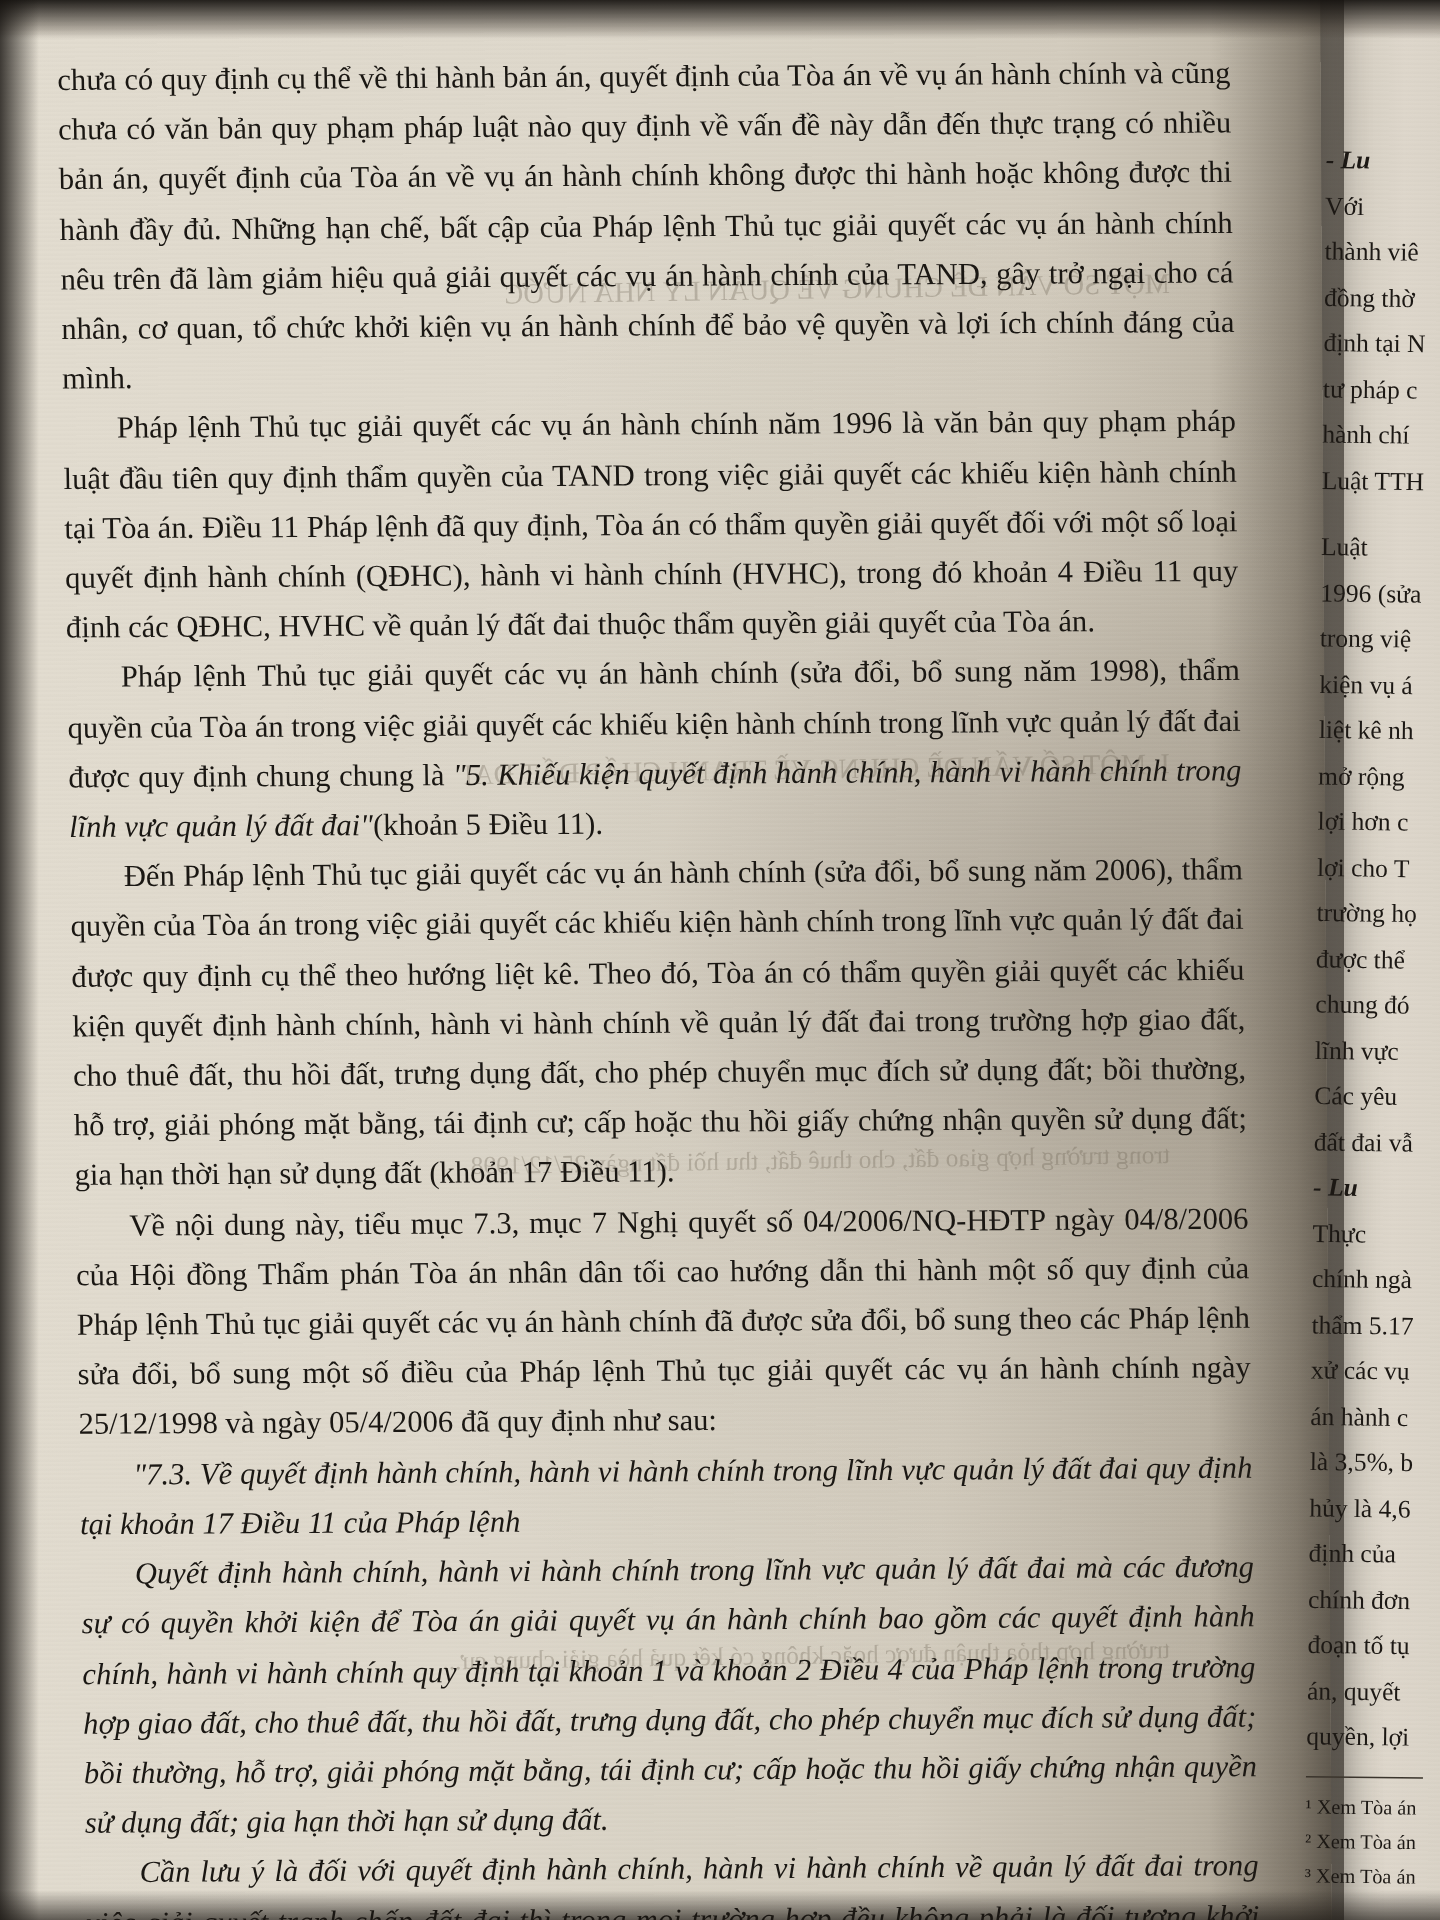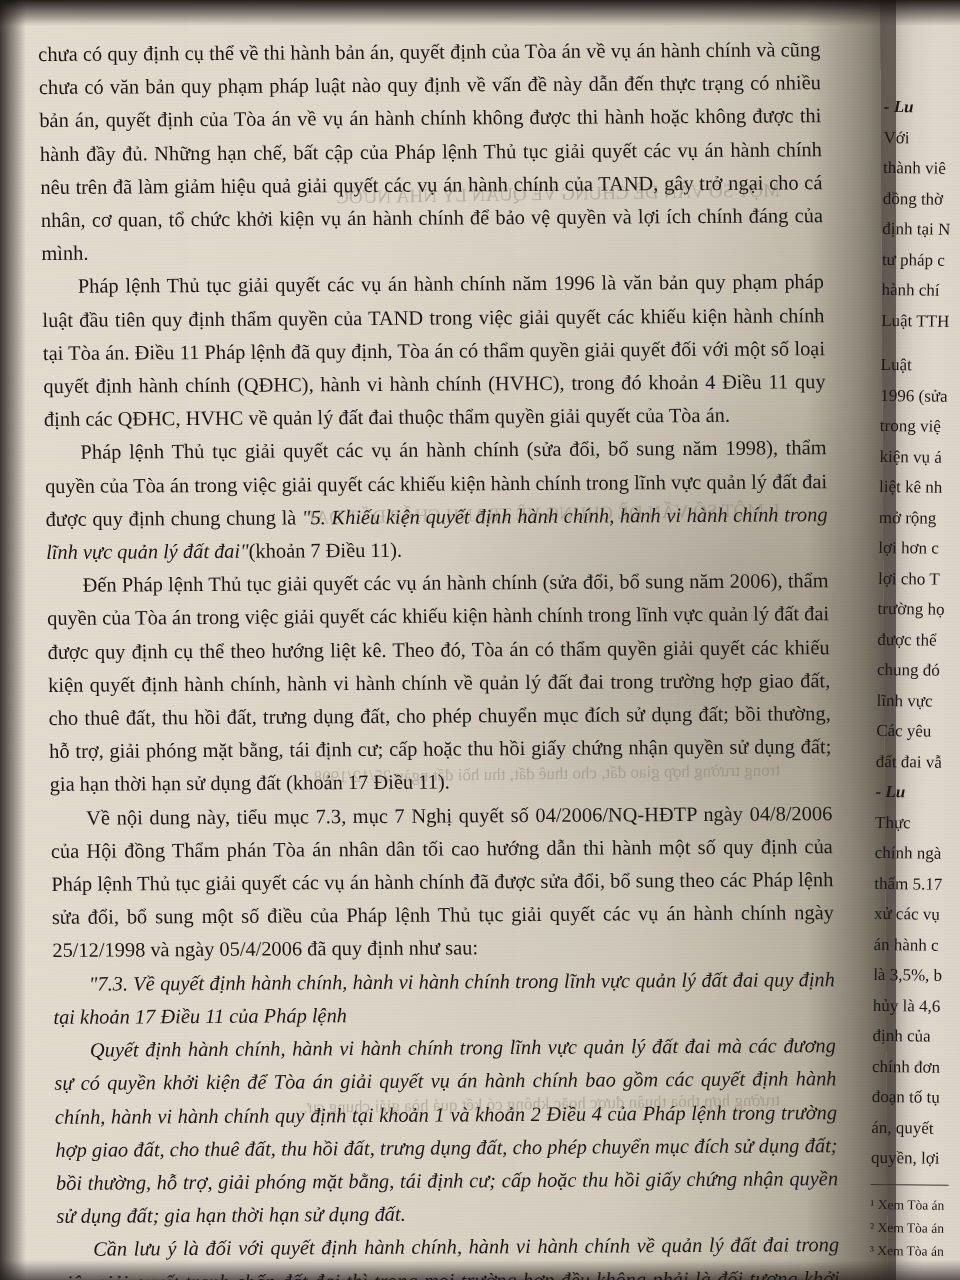"(khoản 7 Điều 11)." span { text: 7 -> 5 }
